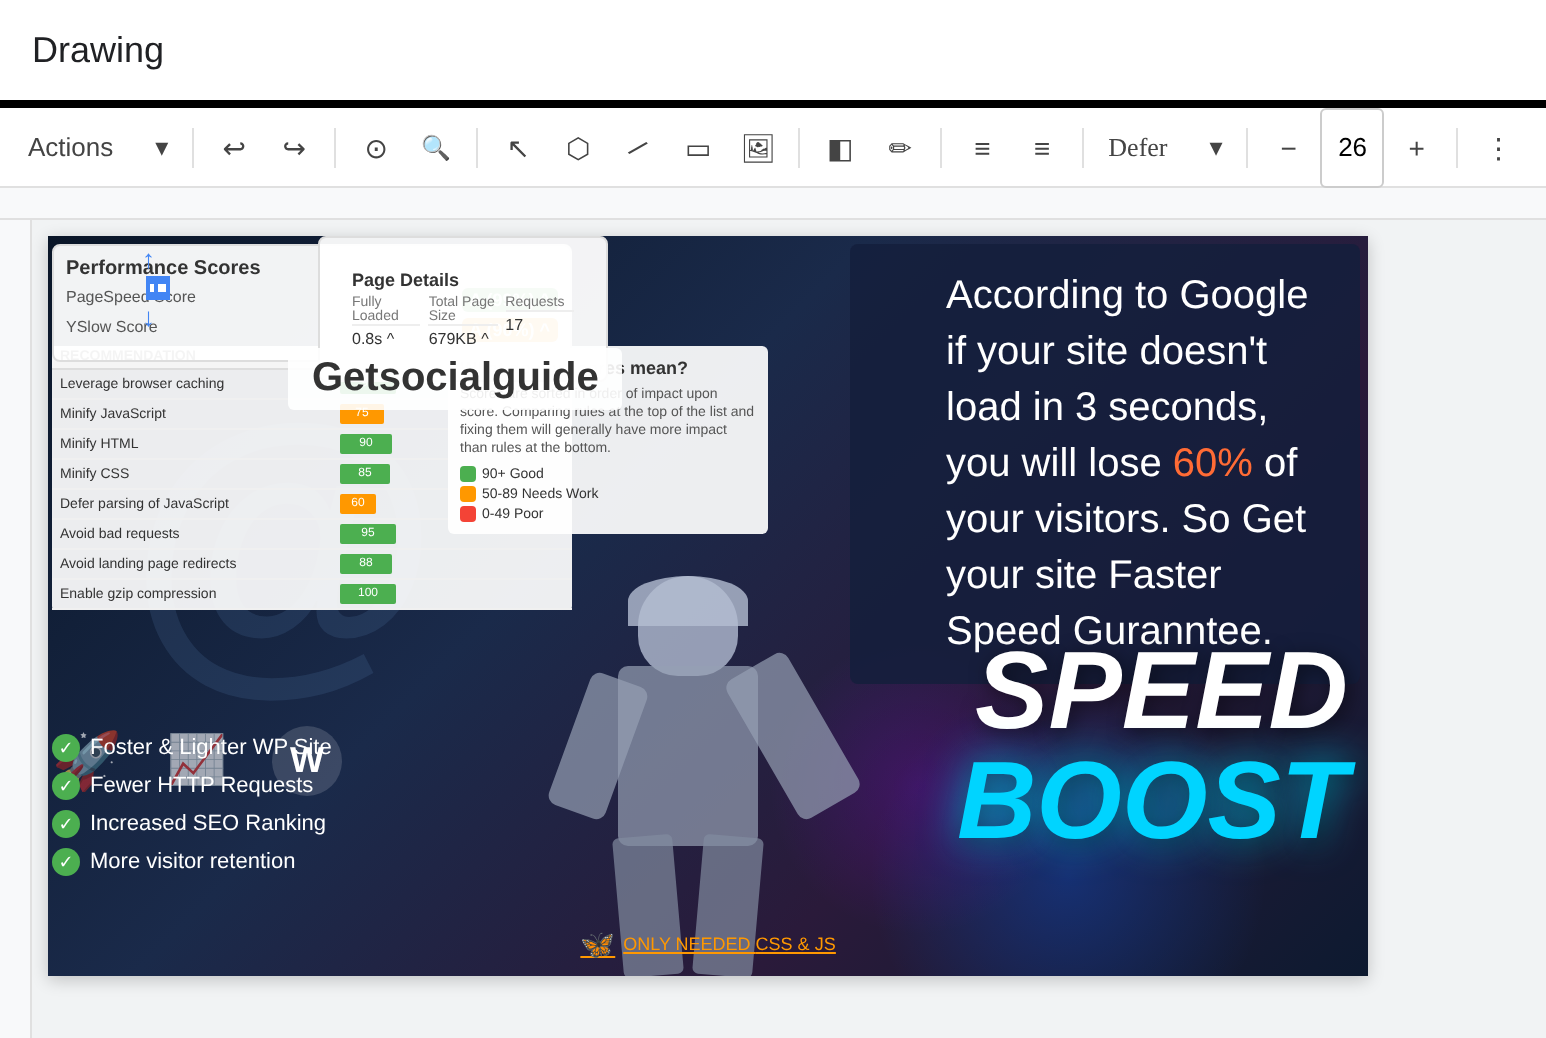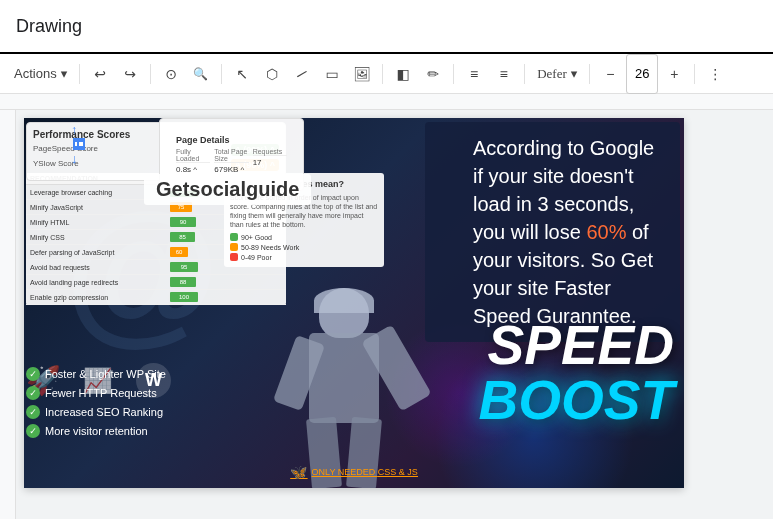"Drawing" .title-bar { border-bottom: 2px solid #000000 -> 4px solid #000000 }
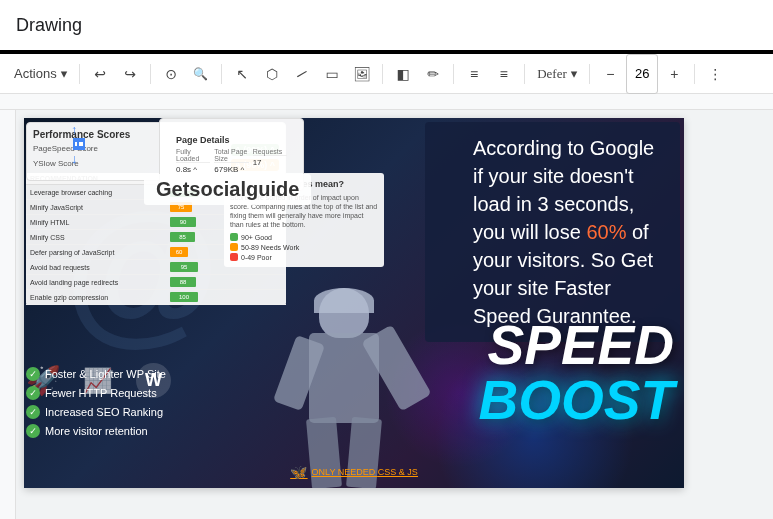"Actions" .toolbar-dropdown { gap: 4px -> 21px }
